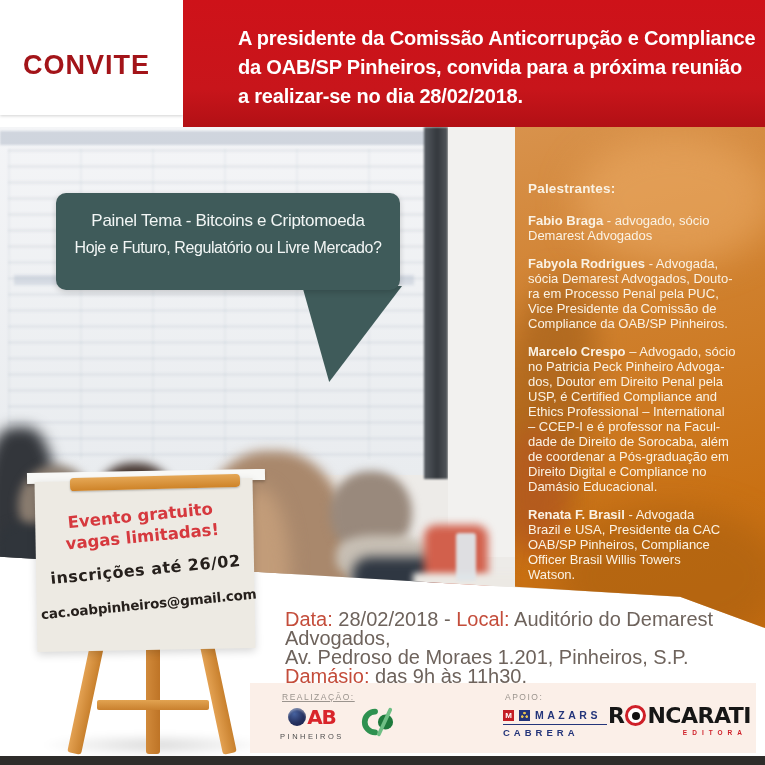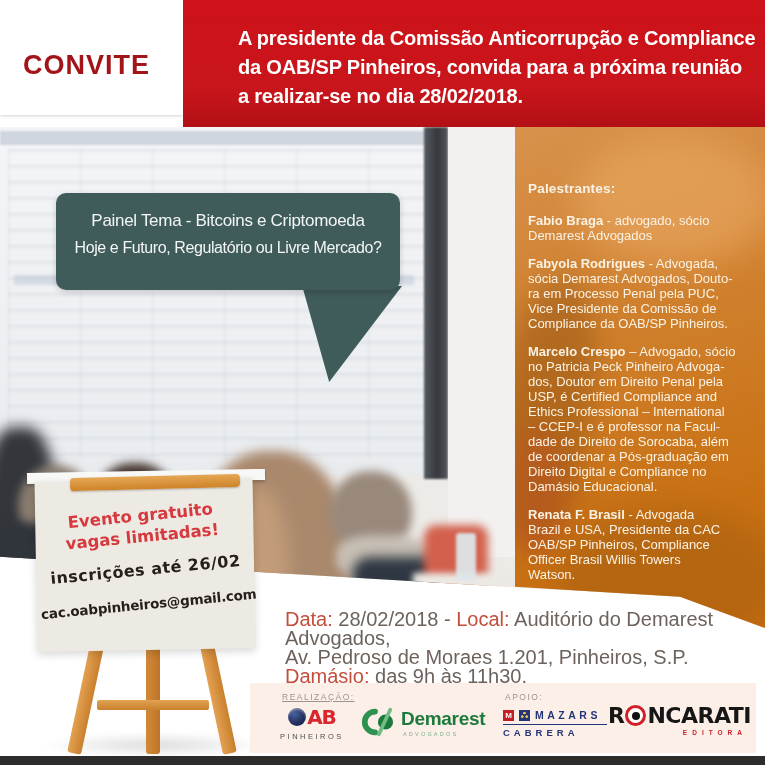"Demarest" div.dm-text { html: <div> <div>Demarest</div> <div>ADVOGADOS</div> </div> -> none }
